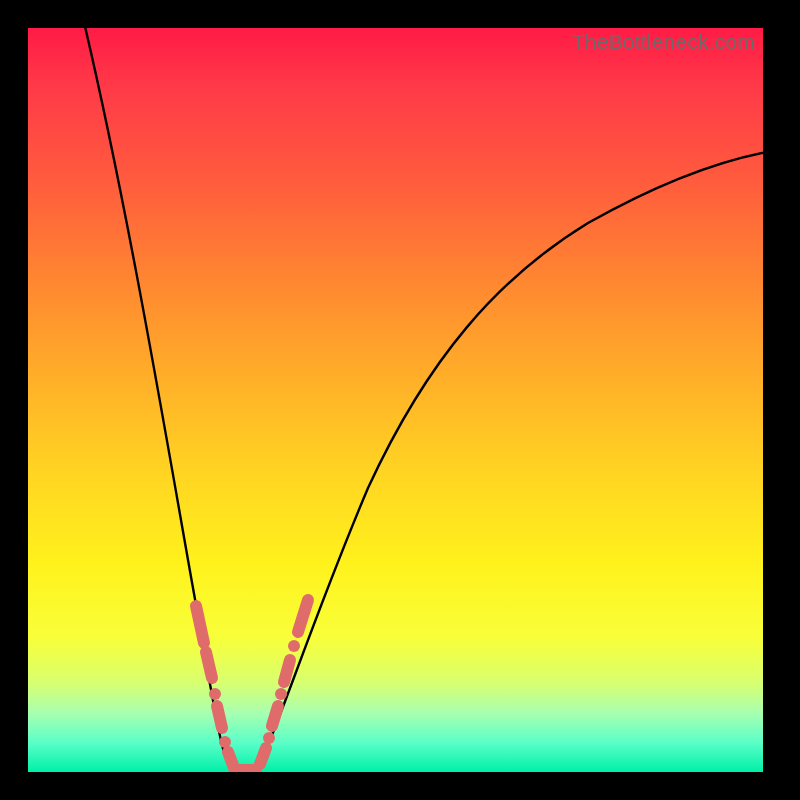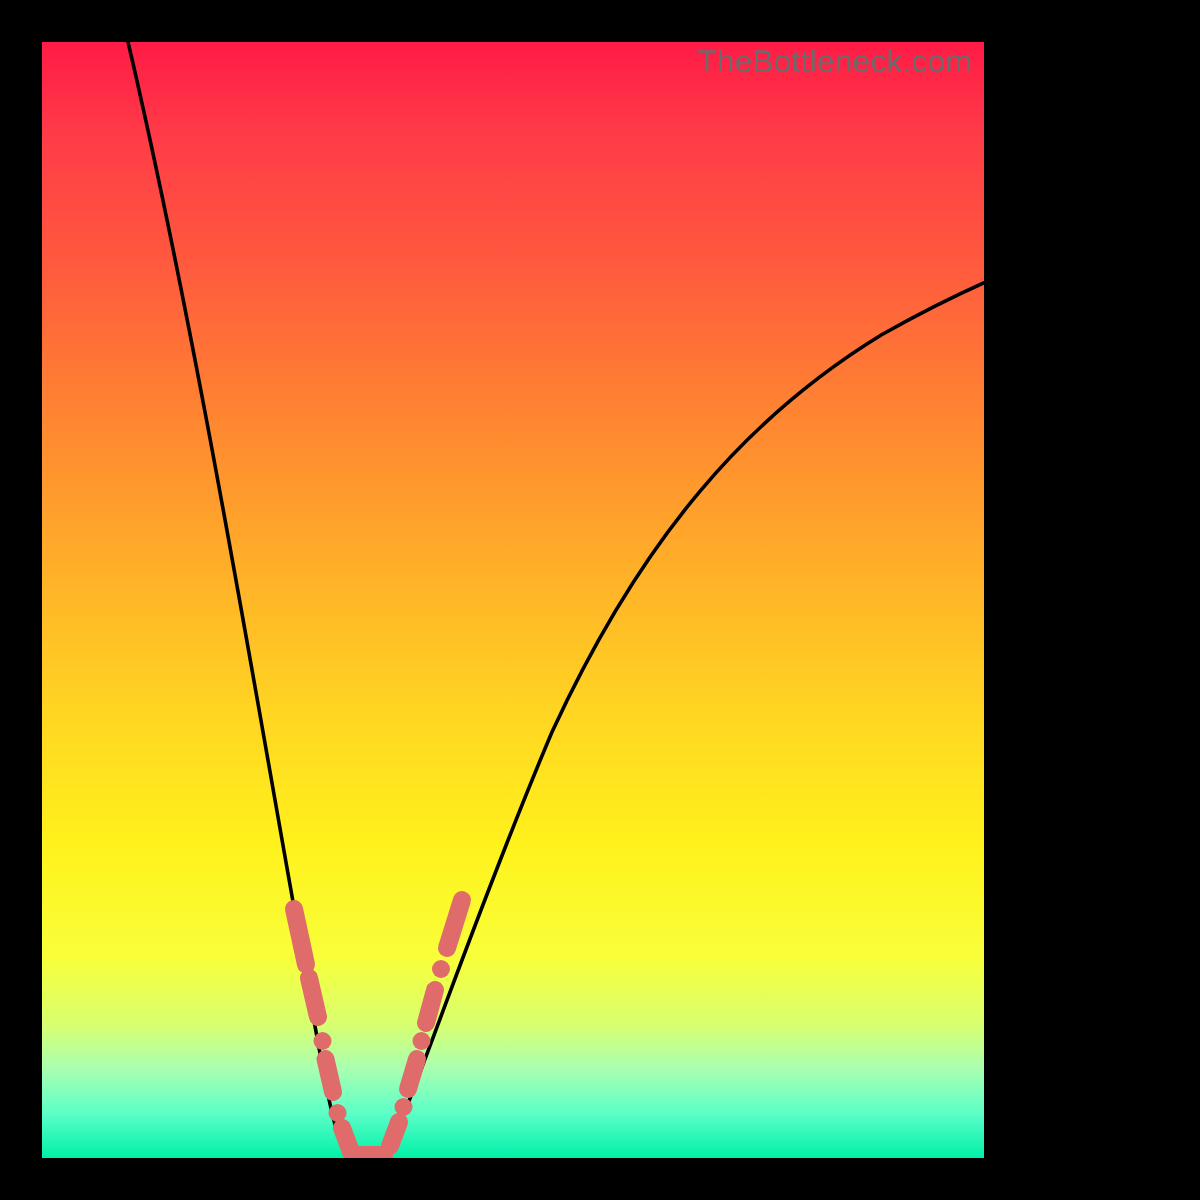"TheBottleneck.com" .plot-area { width: 628px -> 735px }
